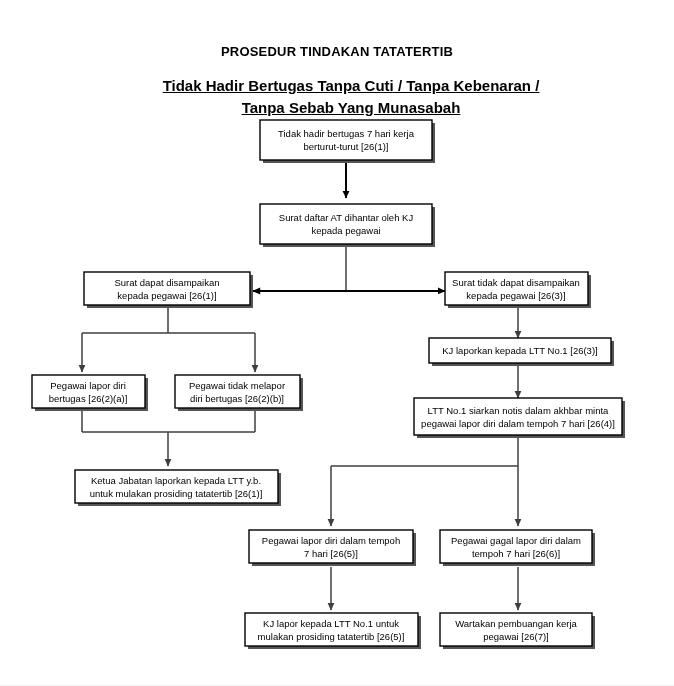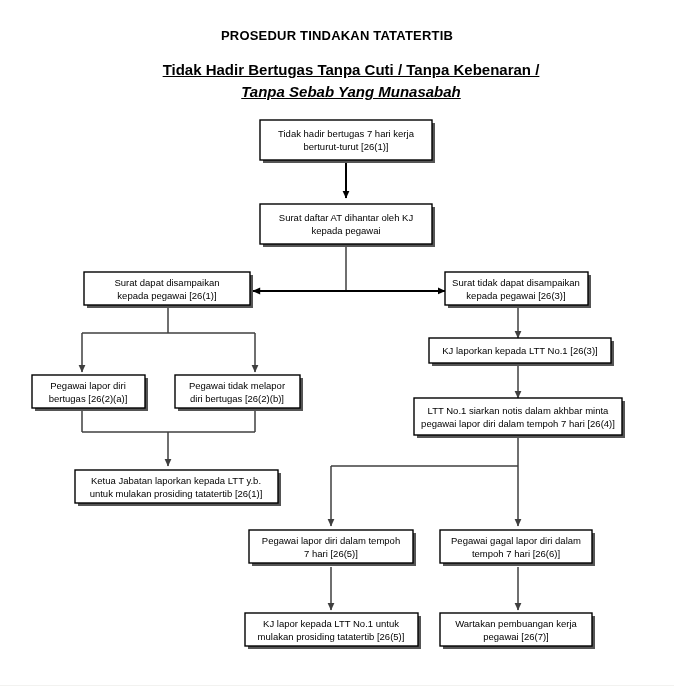"PROSEDUR TINDAKAN TATATERTIB" .titles { top: 0 -> 16px }
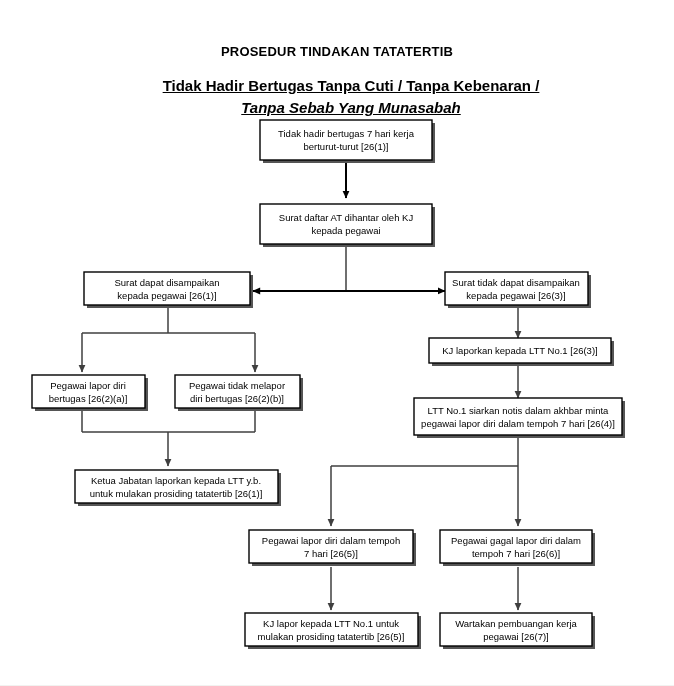"Tanpa Sebab Yang Munasabah" .title-sub .l2 { font-style: italic -> none }
